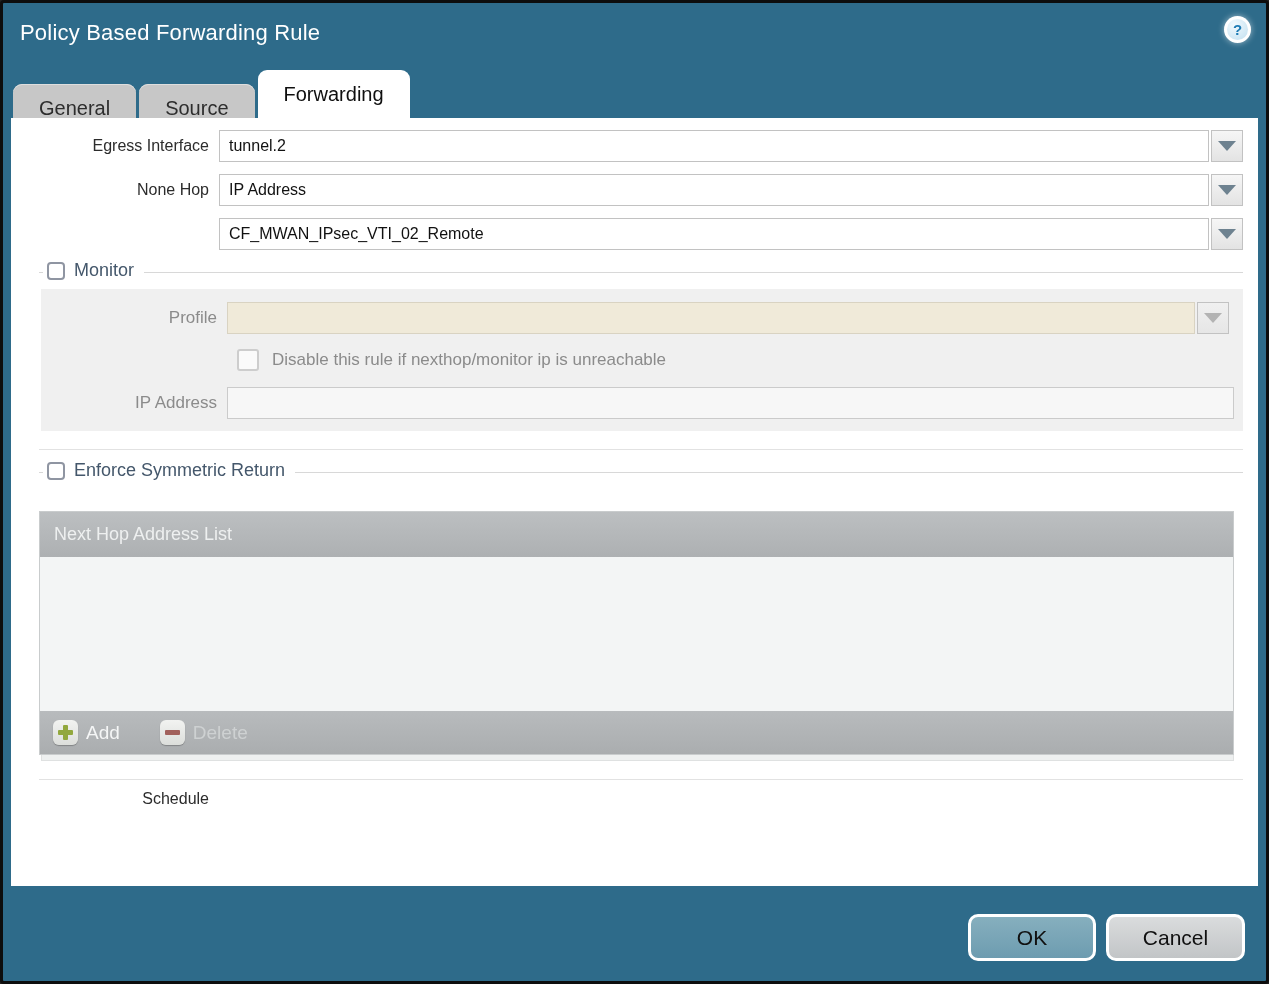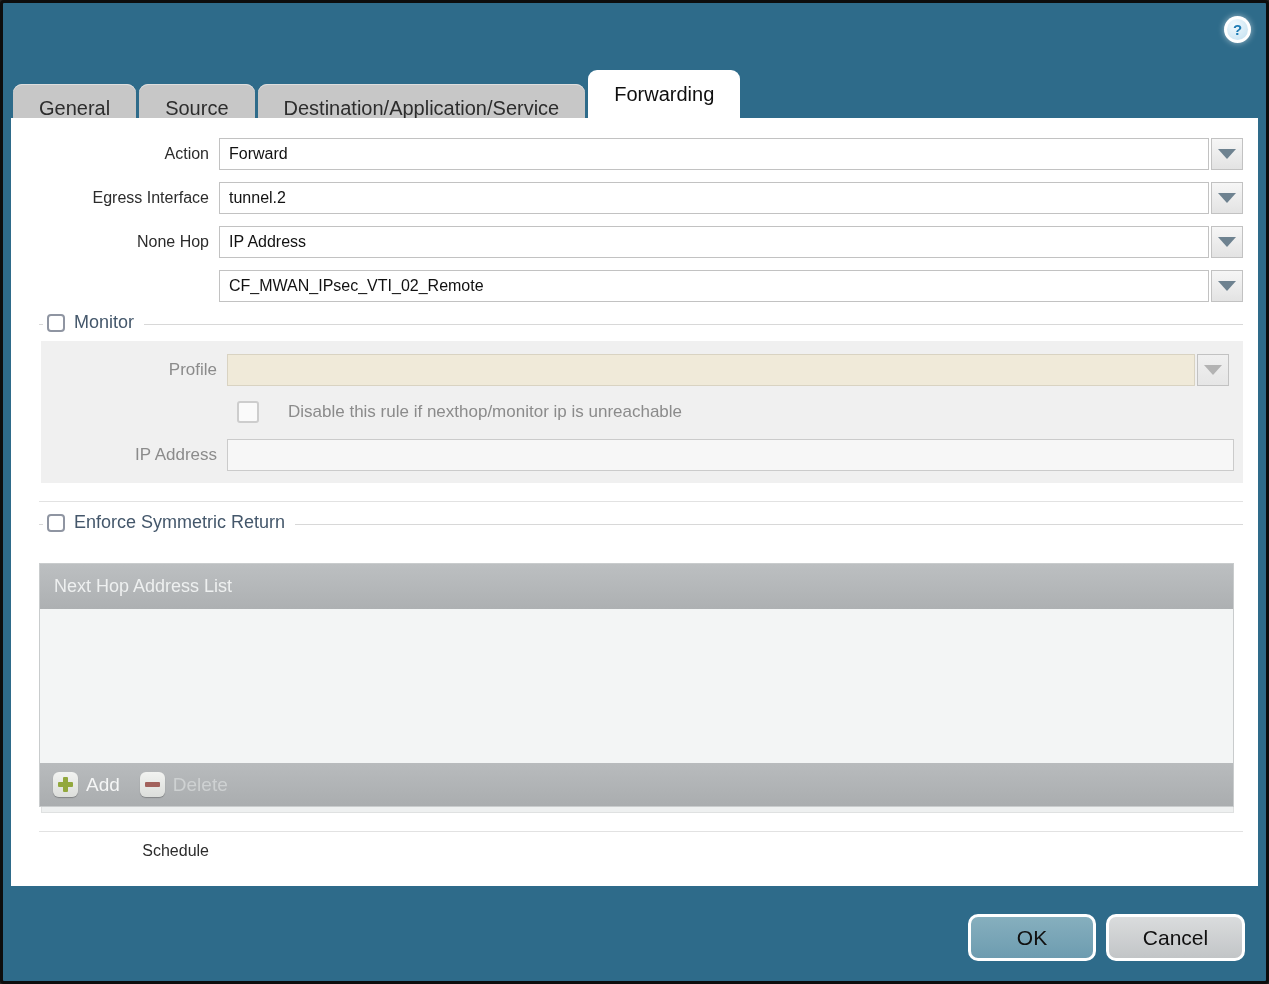"Policy Based Forwarding Rule" div.title { html: none -> <div>Policy Based Forwarding Rule</div> }
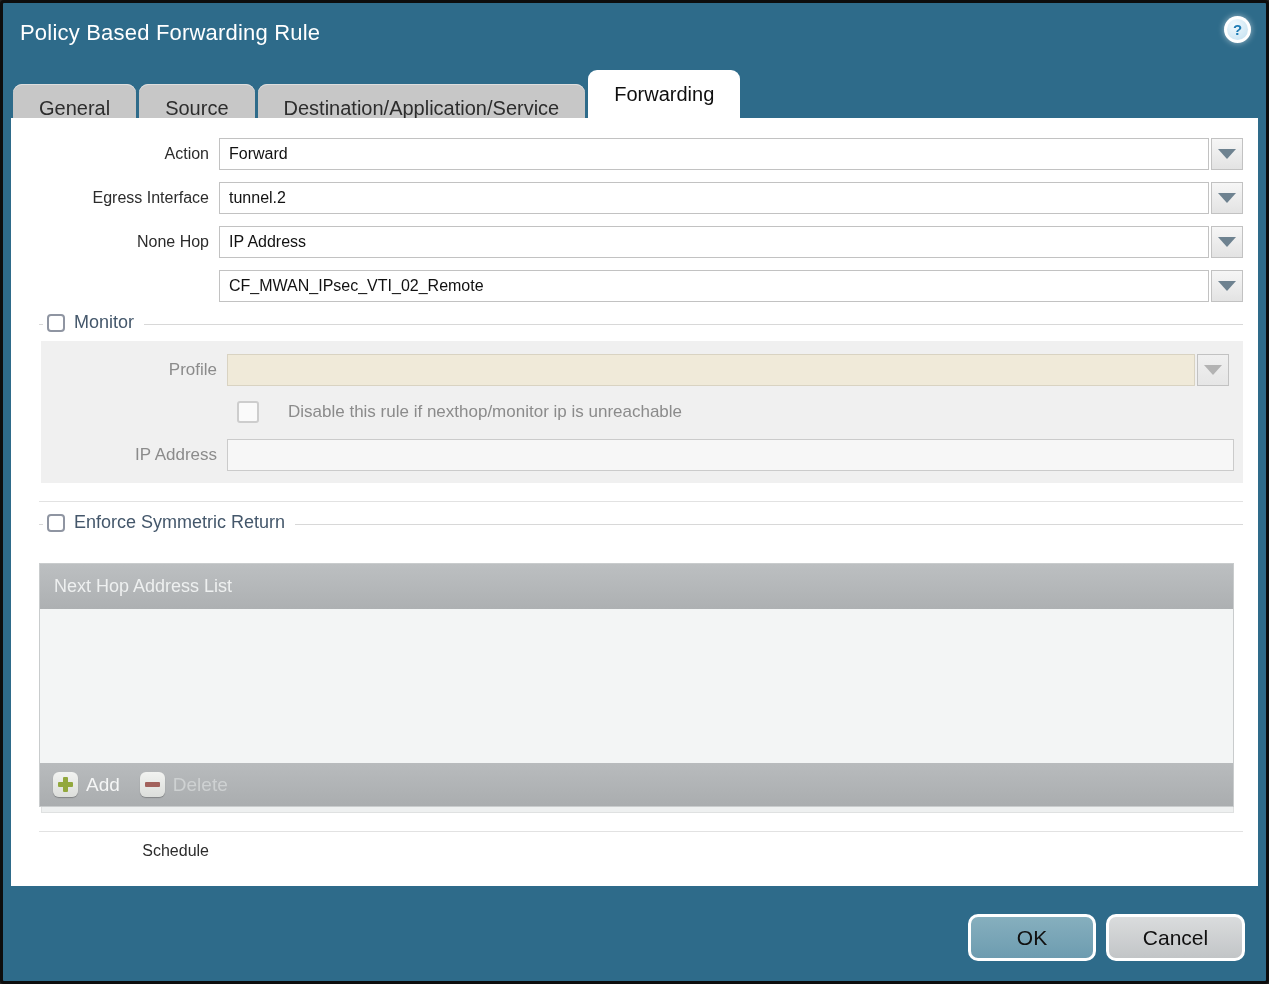"Destination/Application/Service" div.tab { html: <div>Destination/Application/Service</div> -> none }
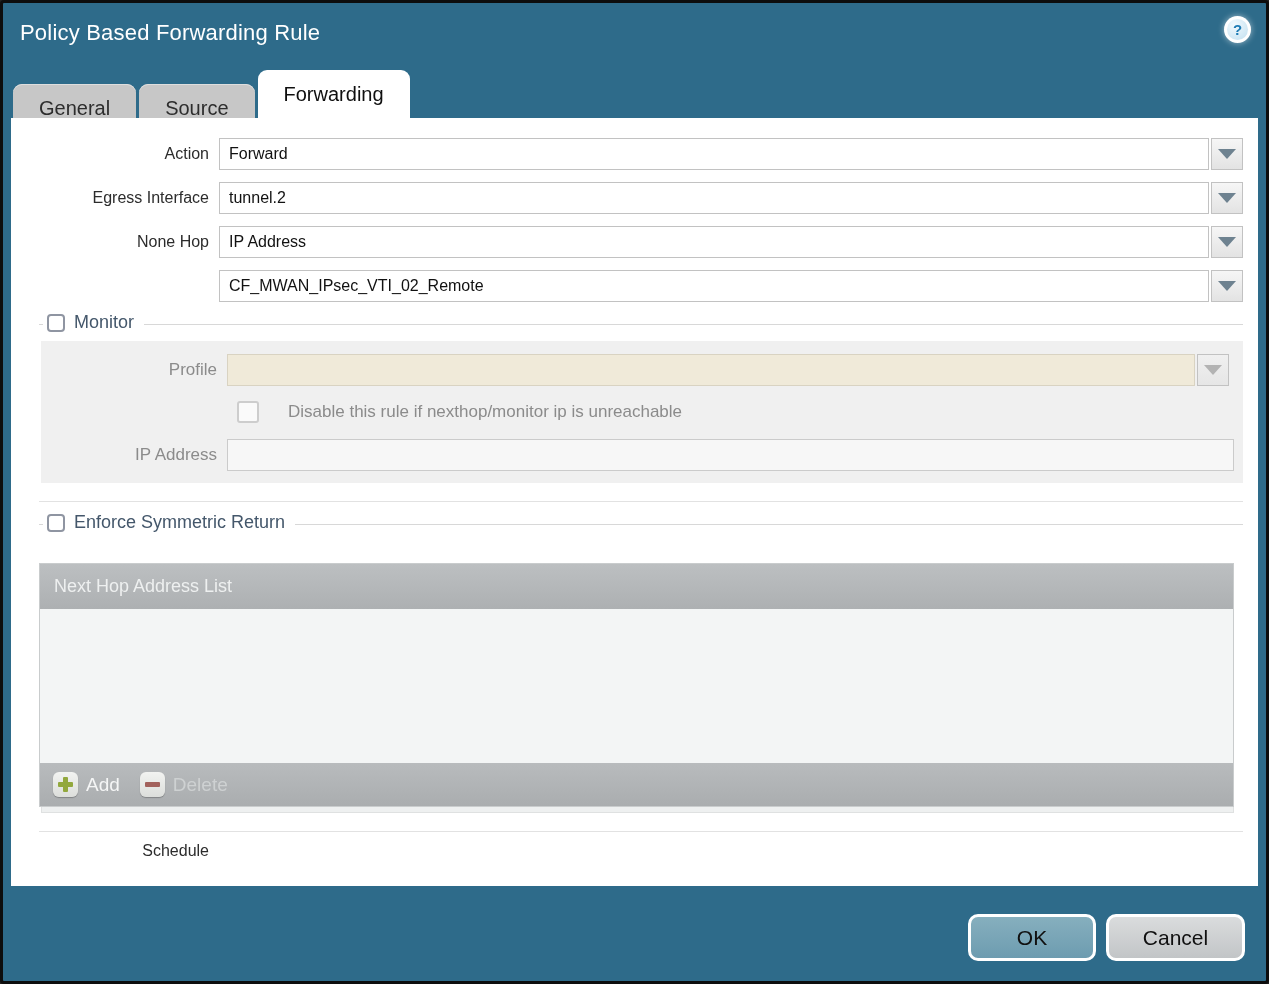"Action" div.row { html: <div> <div>Action</div> <div> <div>Forward</div> <div> <span></span> </div> </div> </div> -> none }
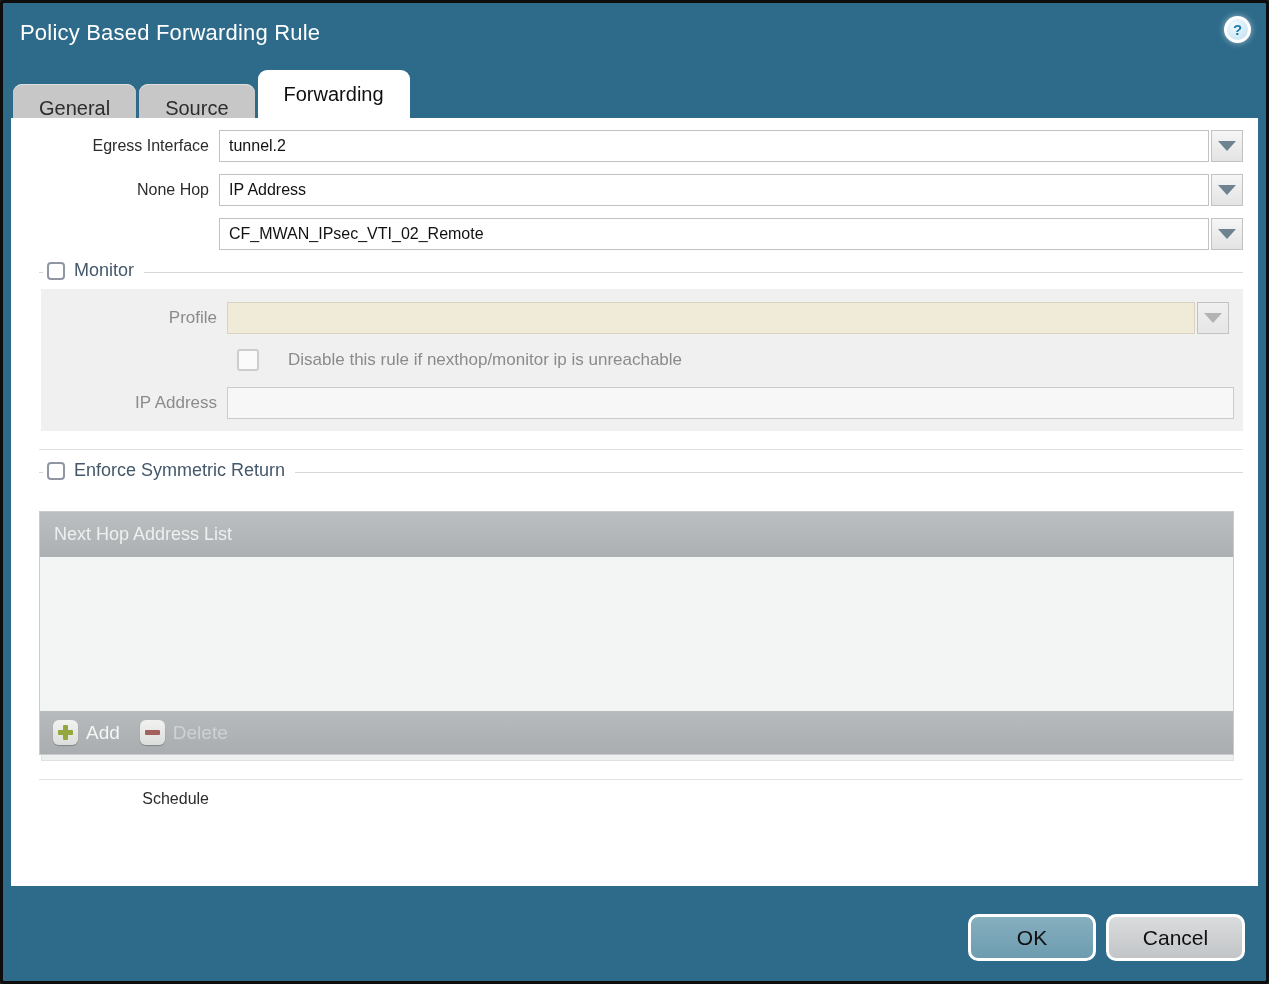"Disable this rule if nexthop/monitor" .dchecklabel { margin-left: 29px -> 13px }
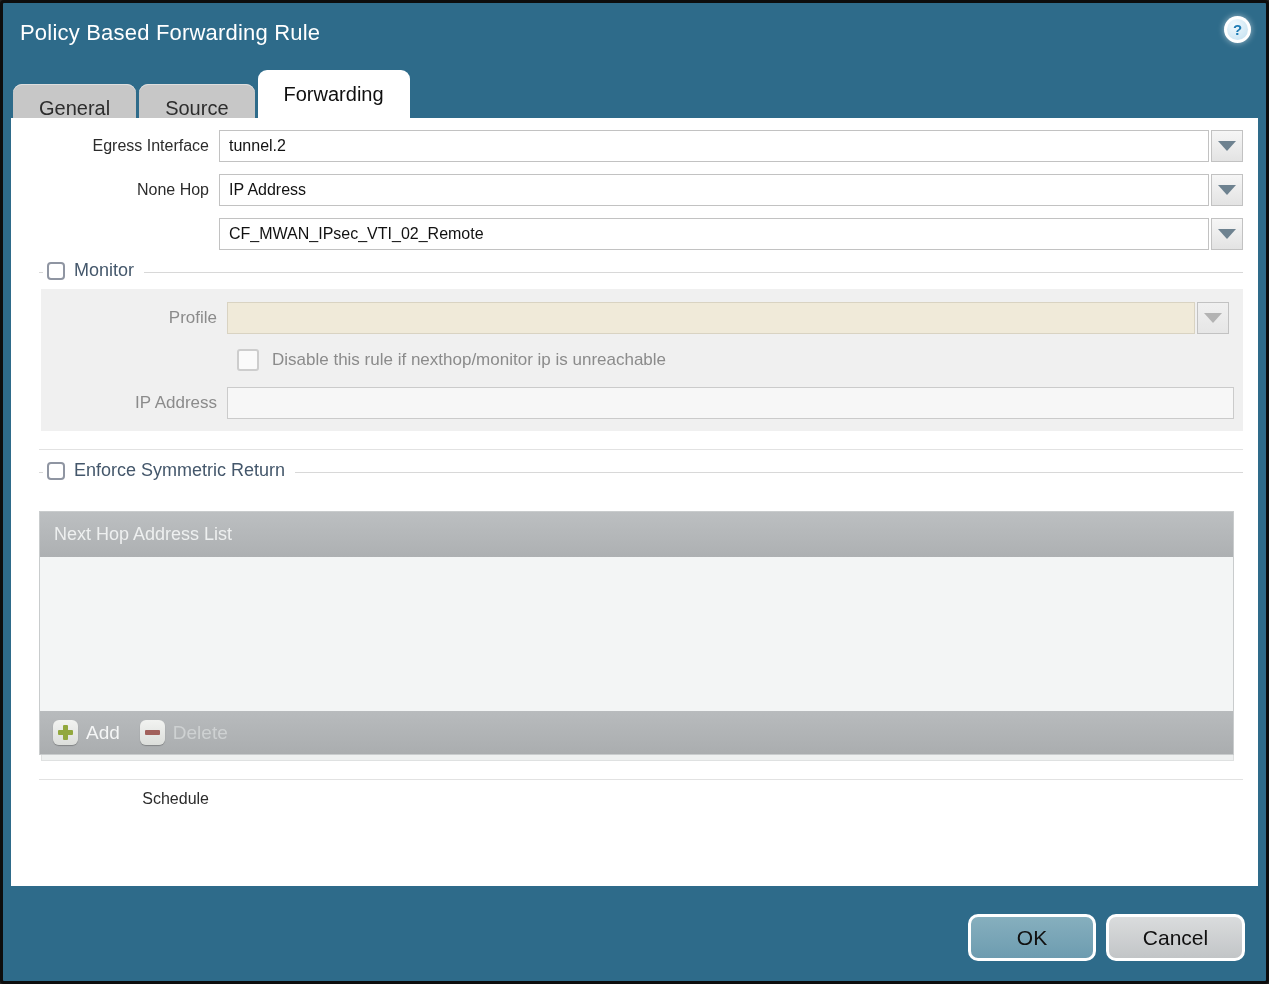"Add" .tfoot { gap: 20px -> 40px }
